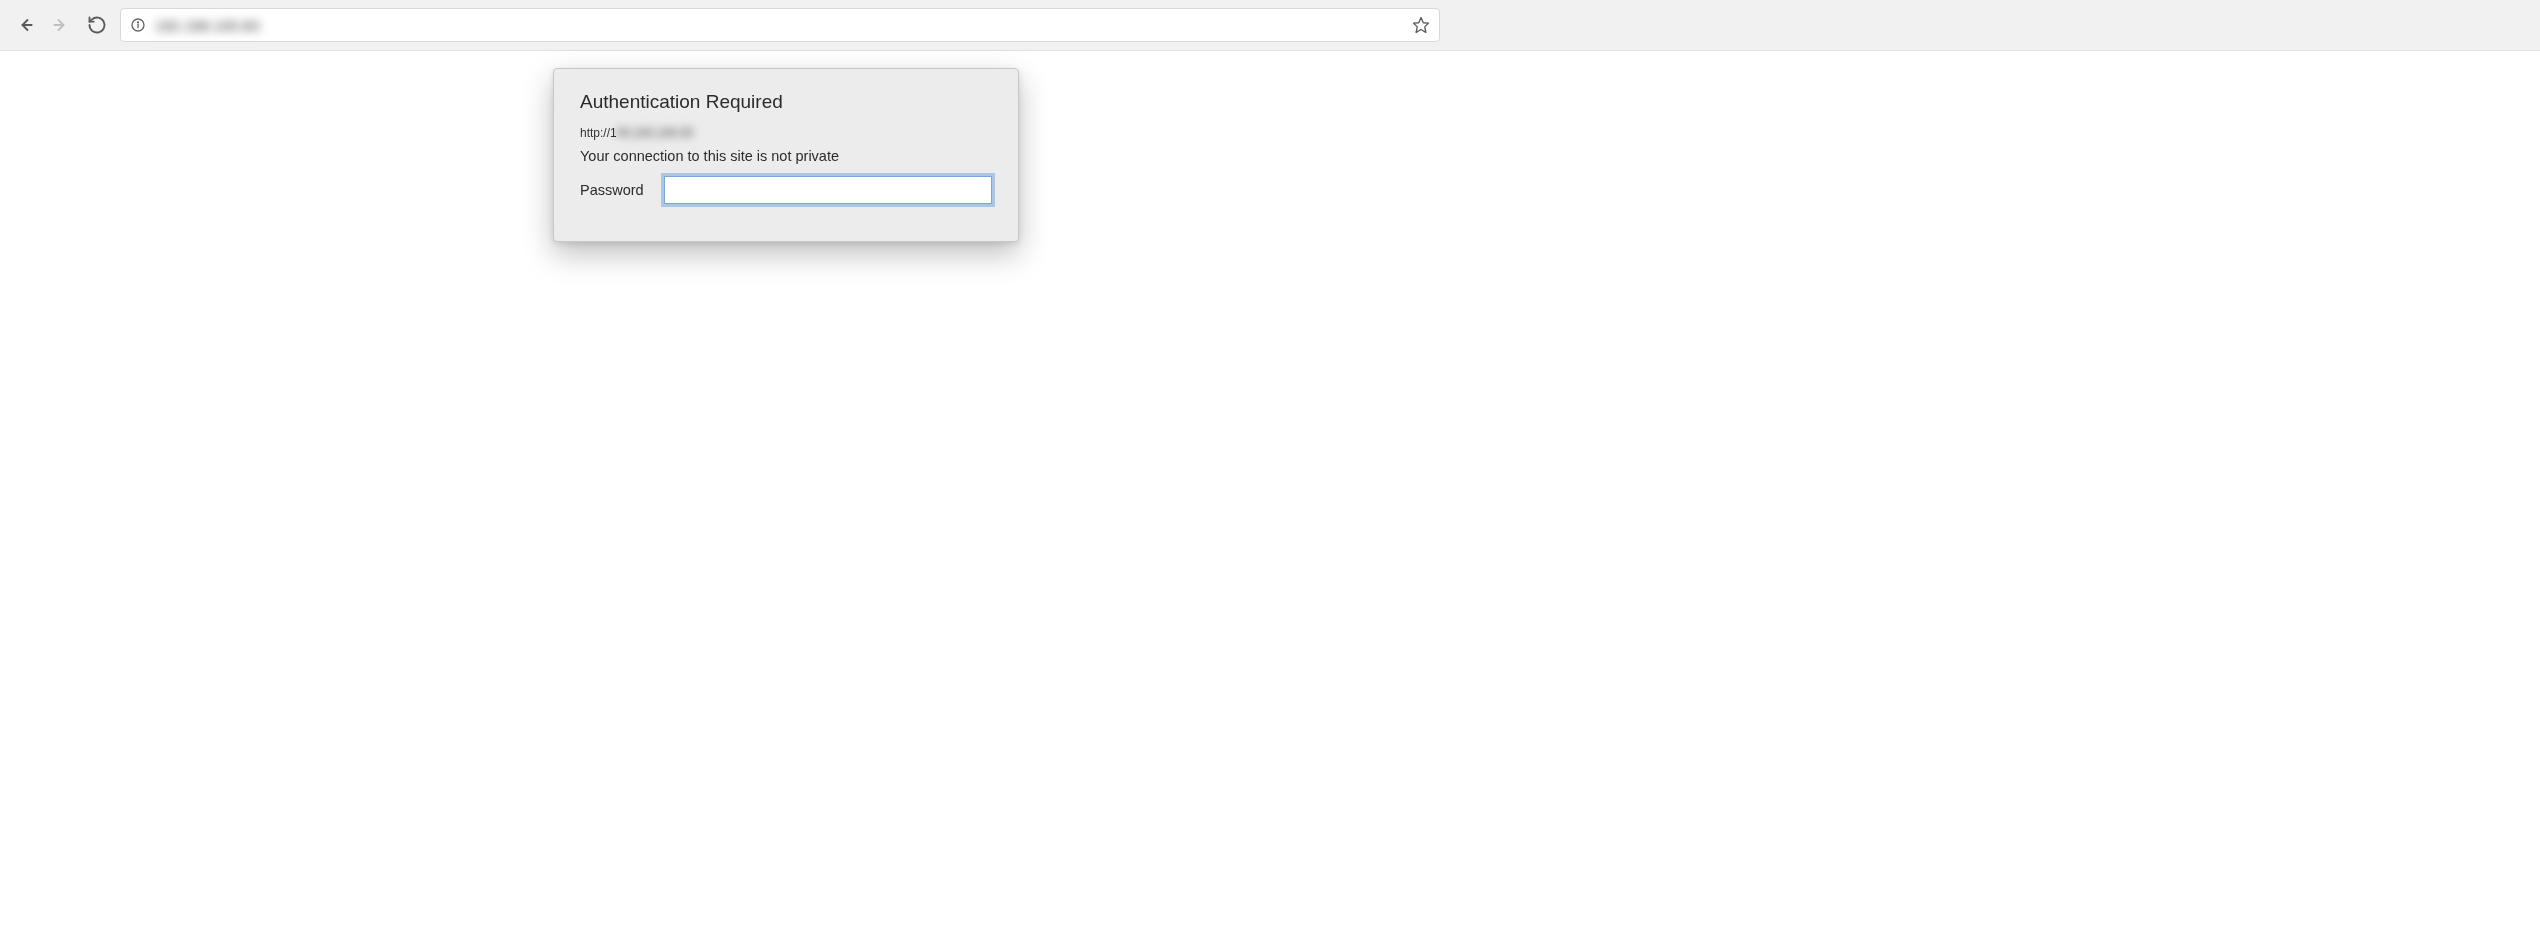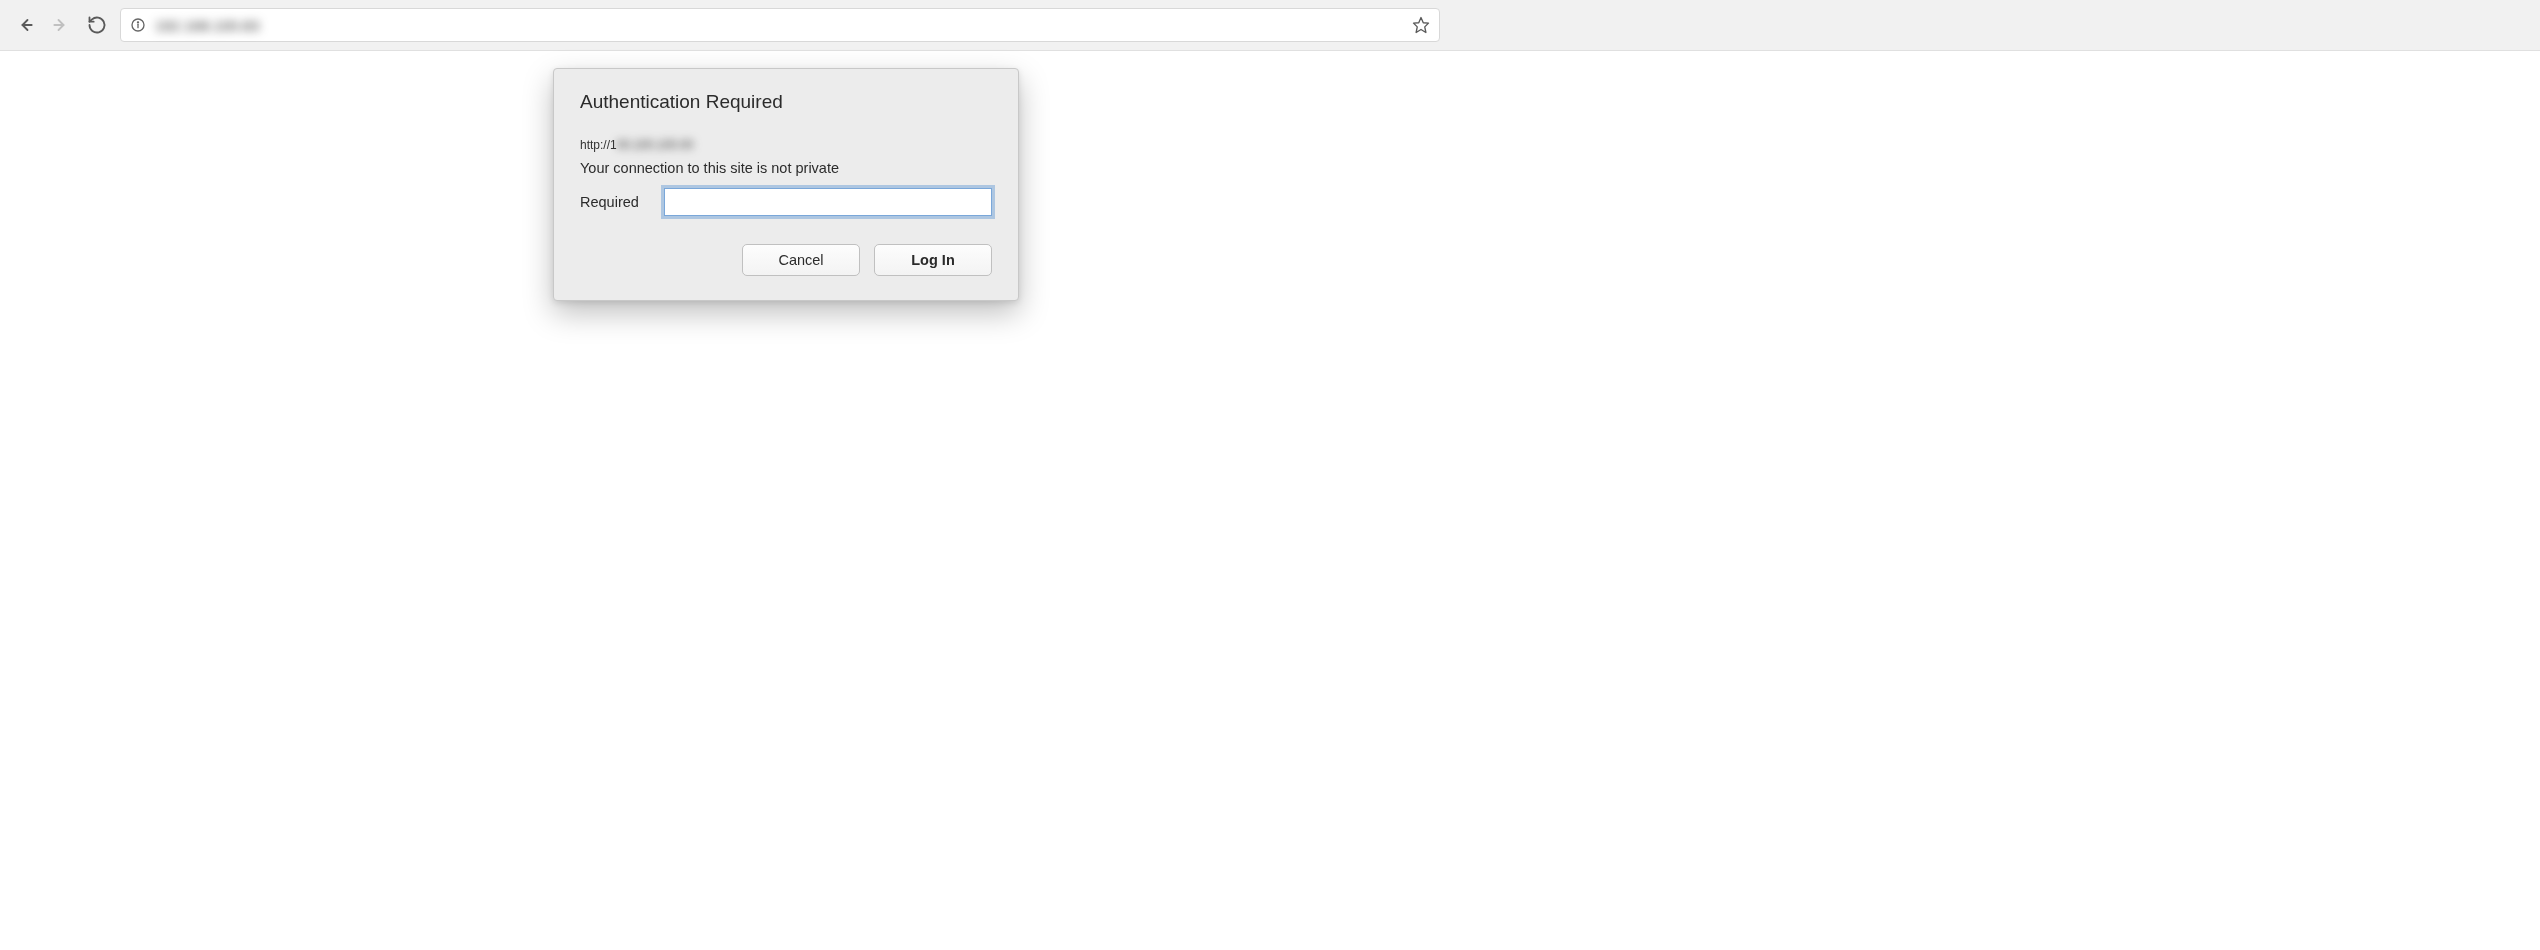"Authentication Required" .dialog-title { margin-bottom: 22px -> 10px }
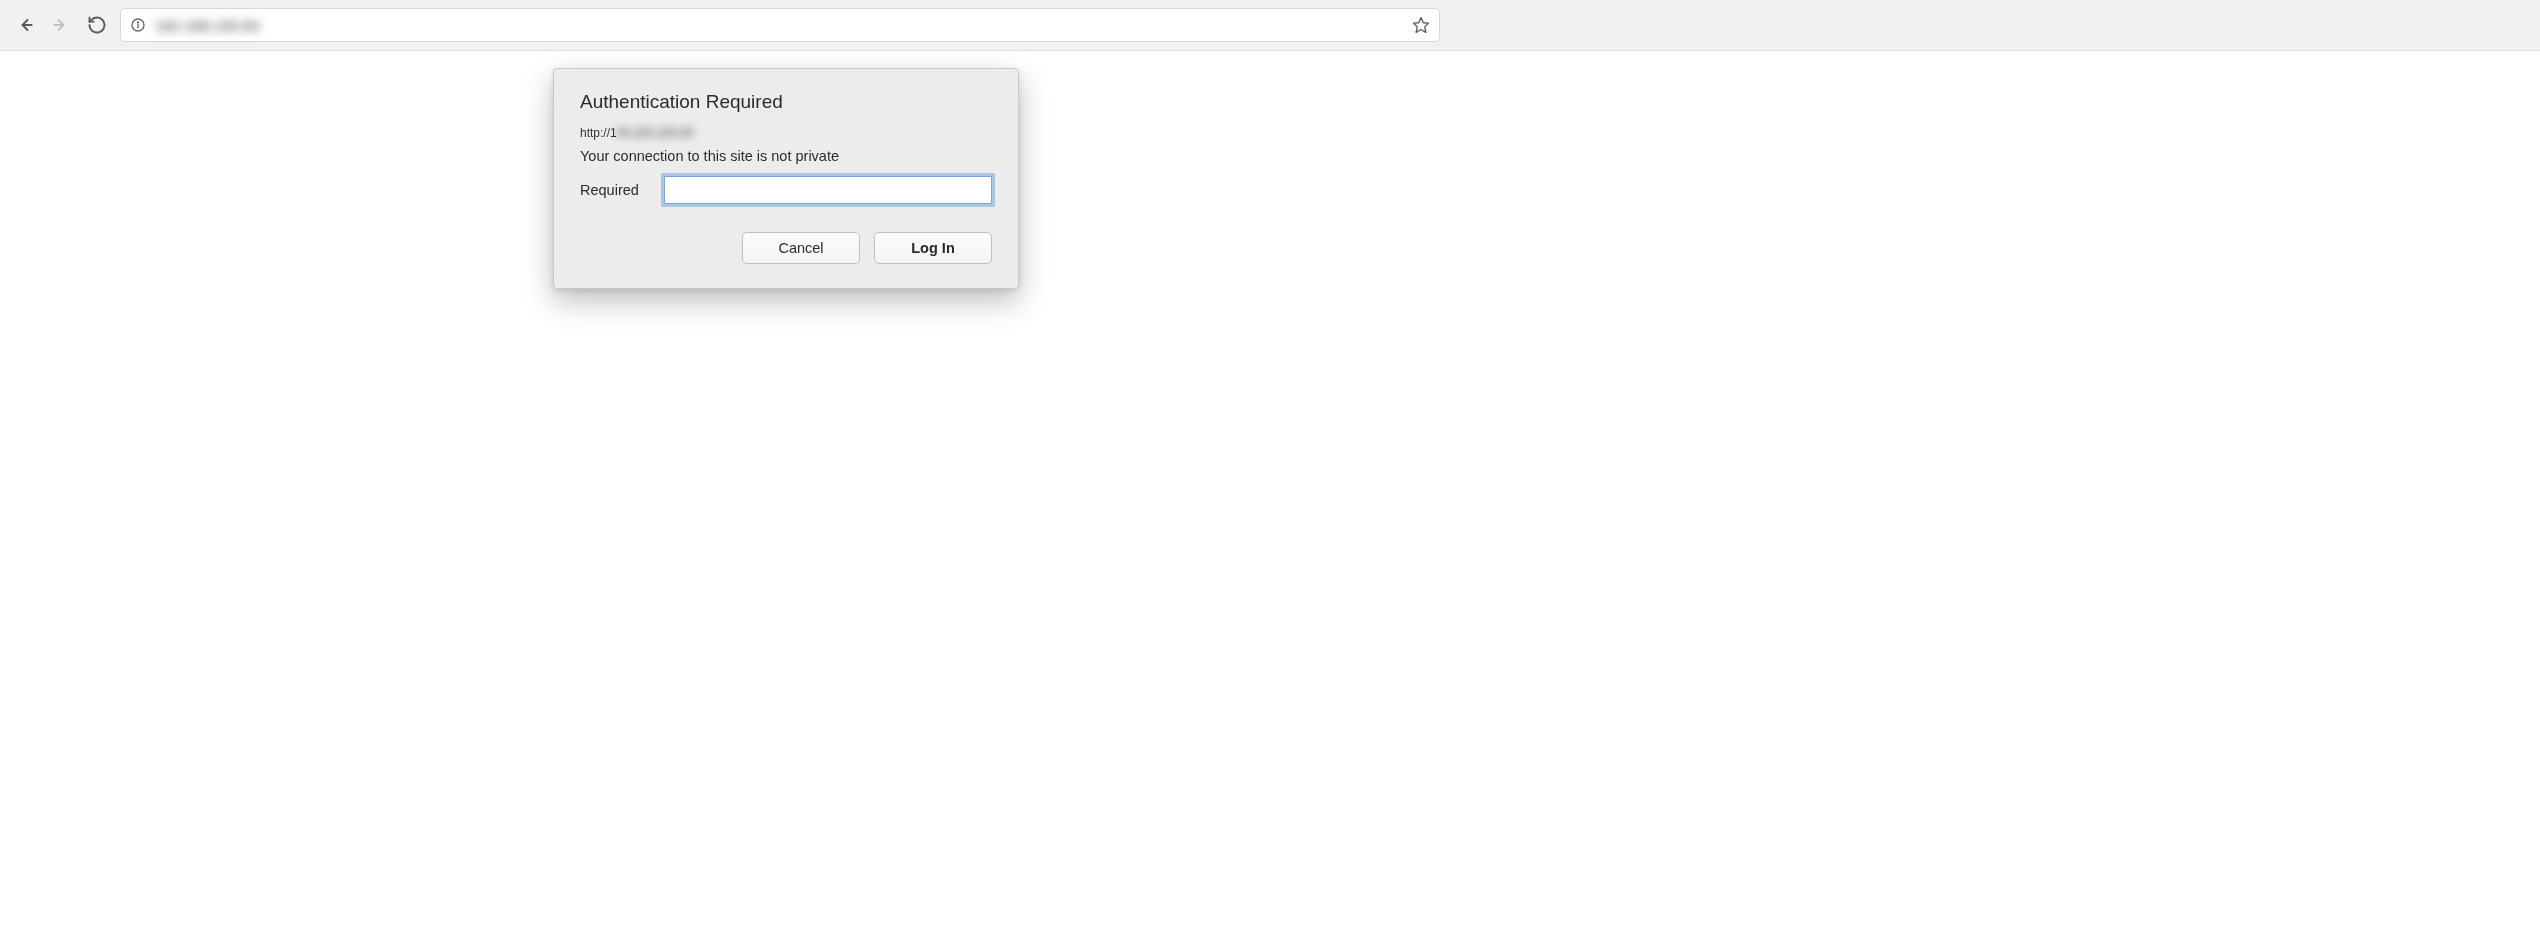"Required" div.form-label { text: Required -> Password }
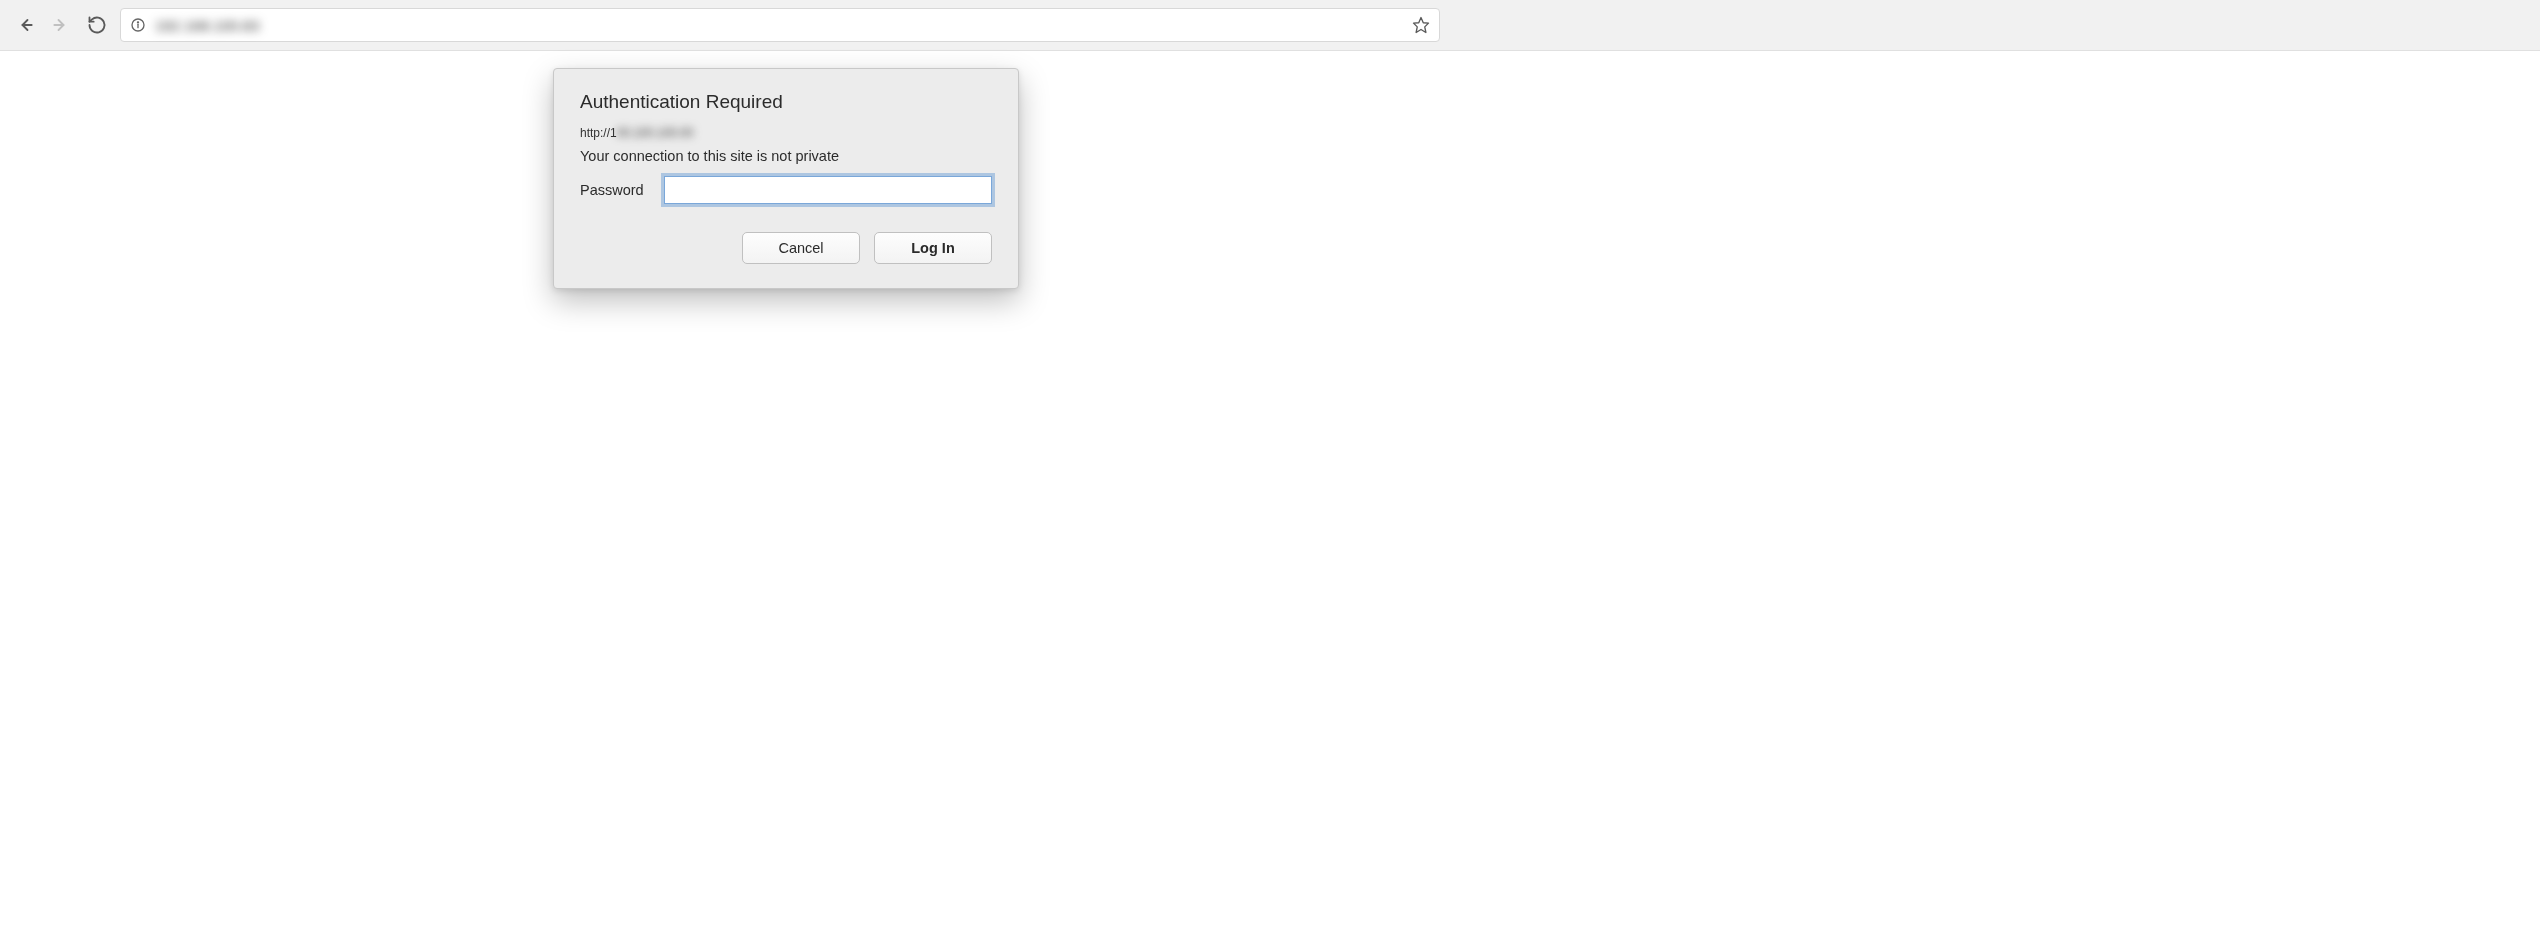"Cancel" div.button-row { html: <div> <button>Cancel</button> <button>Log In</button> </div> -> none }
